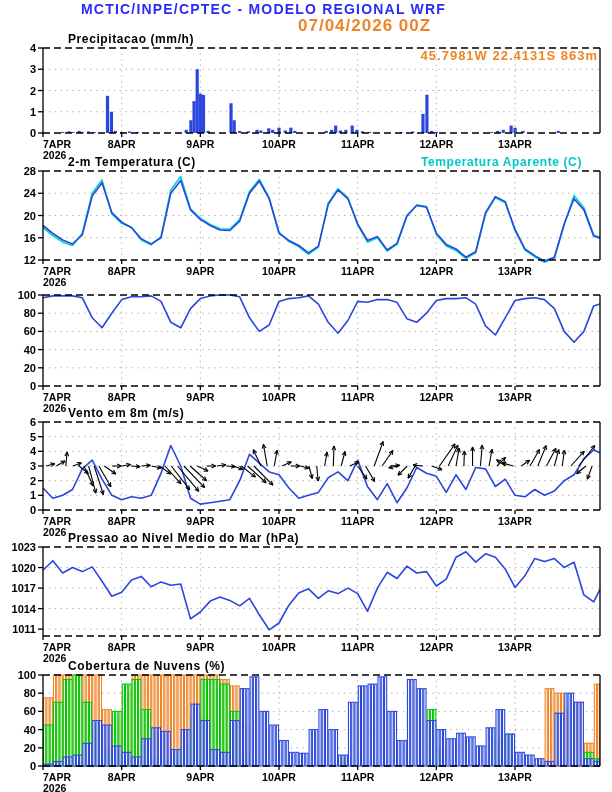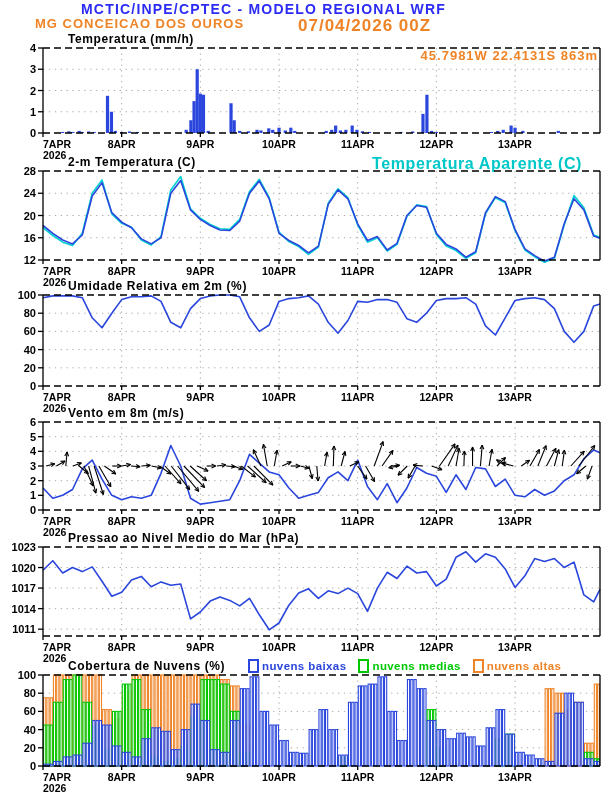"MG CONCEICAO DOS OUROS" div.hdr2a { html: <div>MG CONCEICAO DOS OUROS</div> -> none }
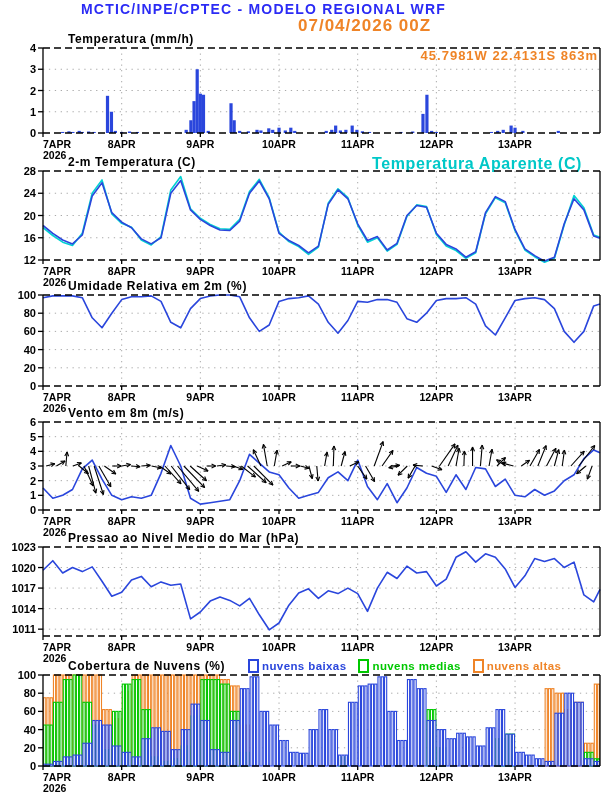"Temperatura (mm/h)" div.ptitle { text: Temperatura -> Precipitacao }
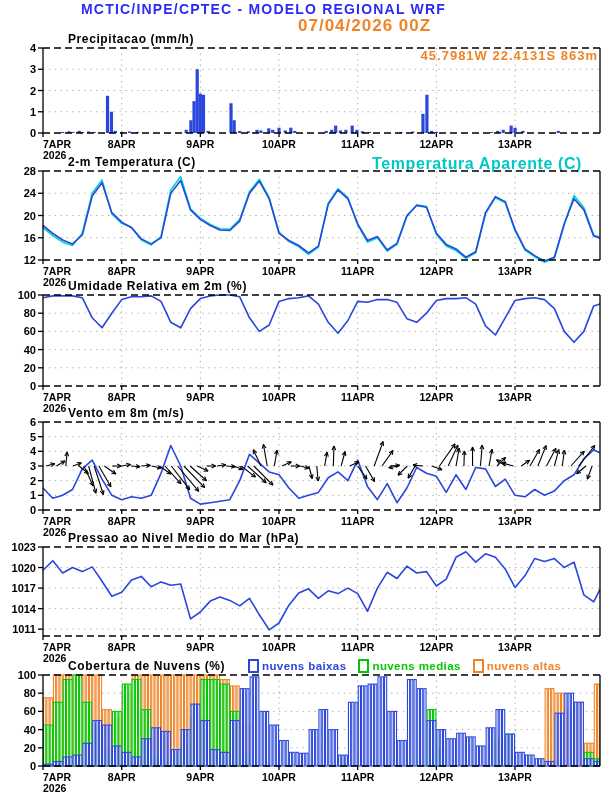"Temperatura Aparente (C)" .plegend-cyan { font-size: 16px -> 12px }
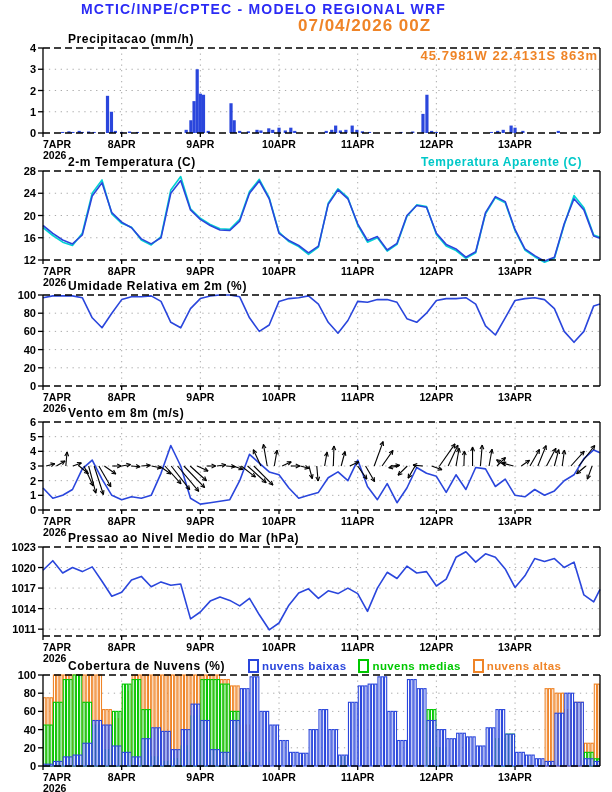"Umidade Relativa em 2m (%)" div.ptitle { html: <div>Umidade Relativa em 2m (%)</div> -> none }
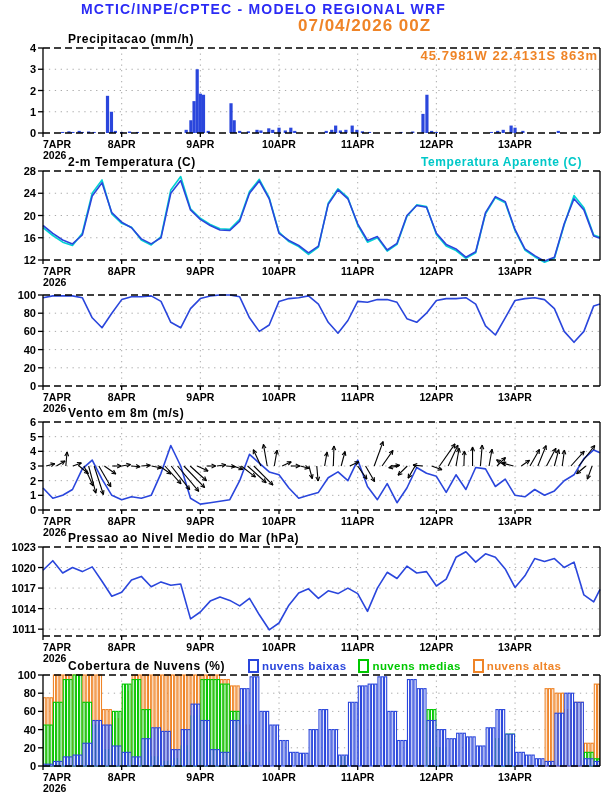"nuvens baixas" div.cloud-legend { html: <div> <span> <span></span> <span>nuvens baixas</span> </span> <span> <span></span> <span>nuvens medias</span> </span> <span> <span></span> <span>nuvens altas</span> </span> </div> -> none }
